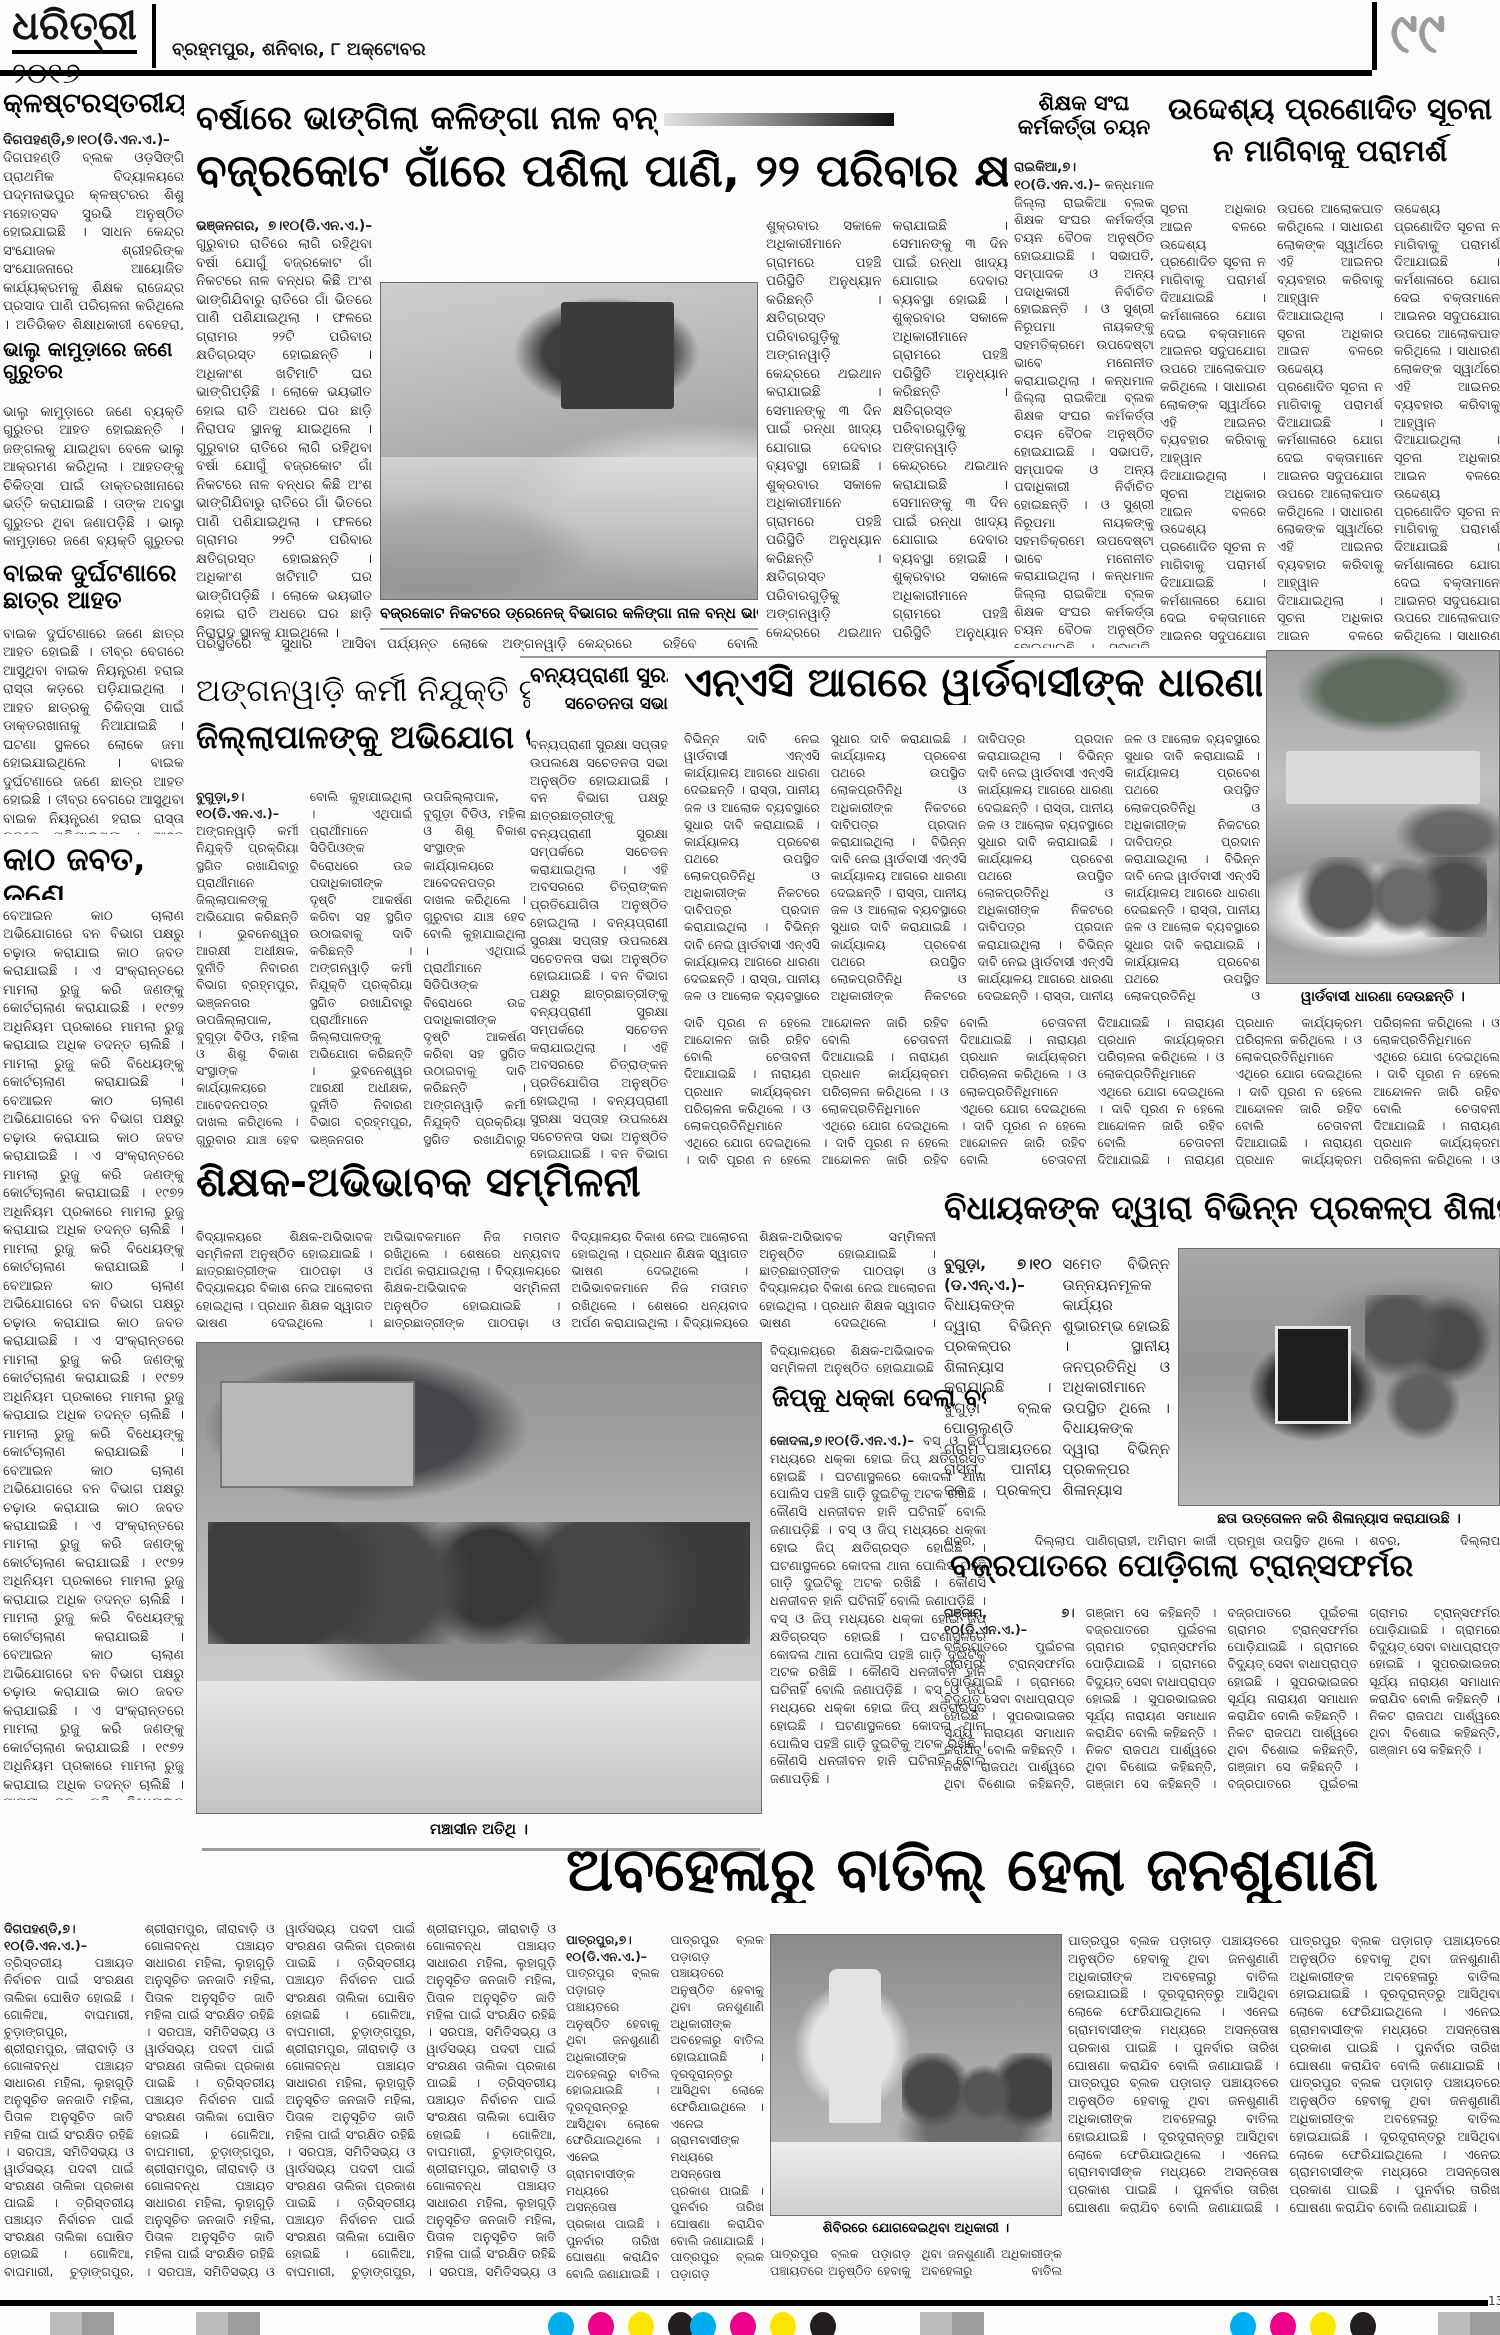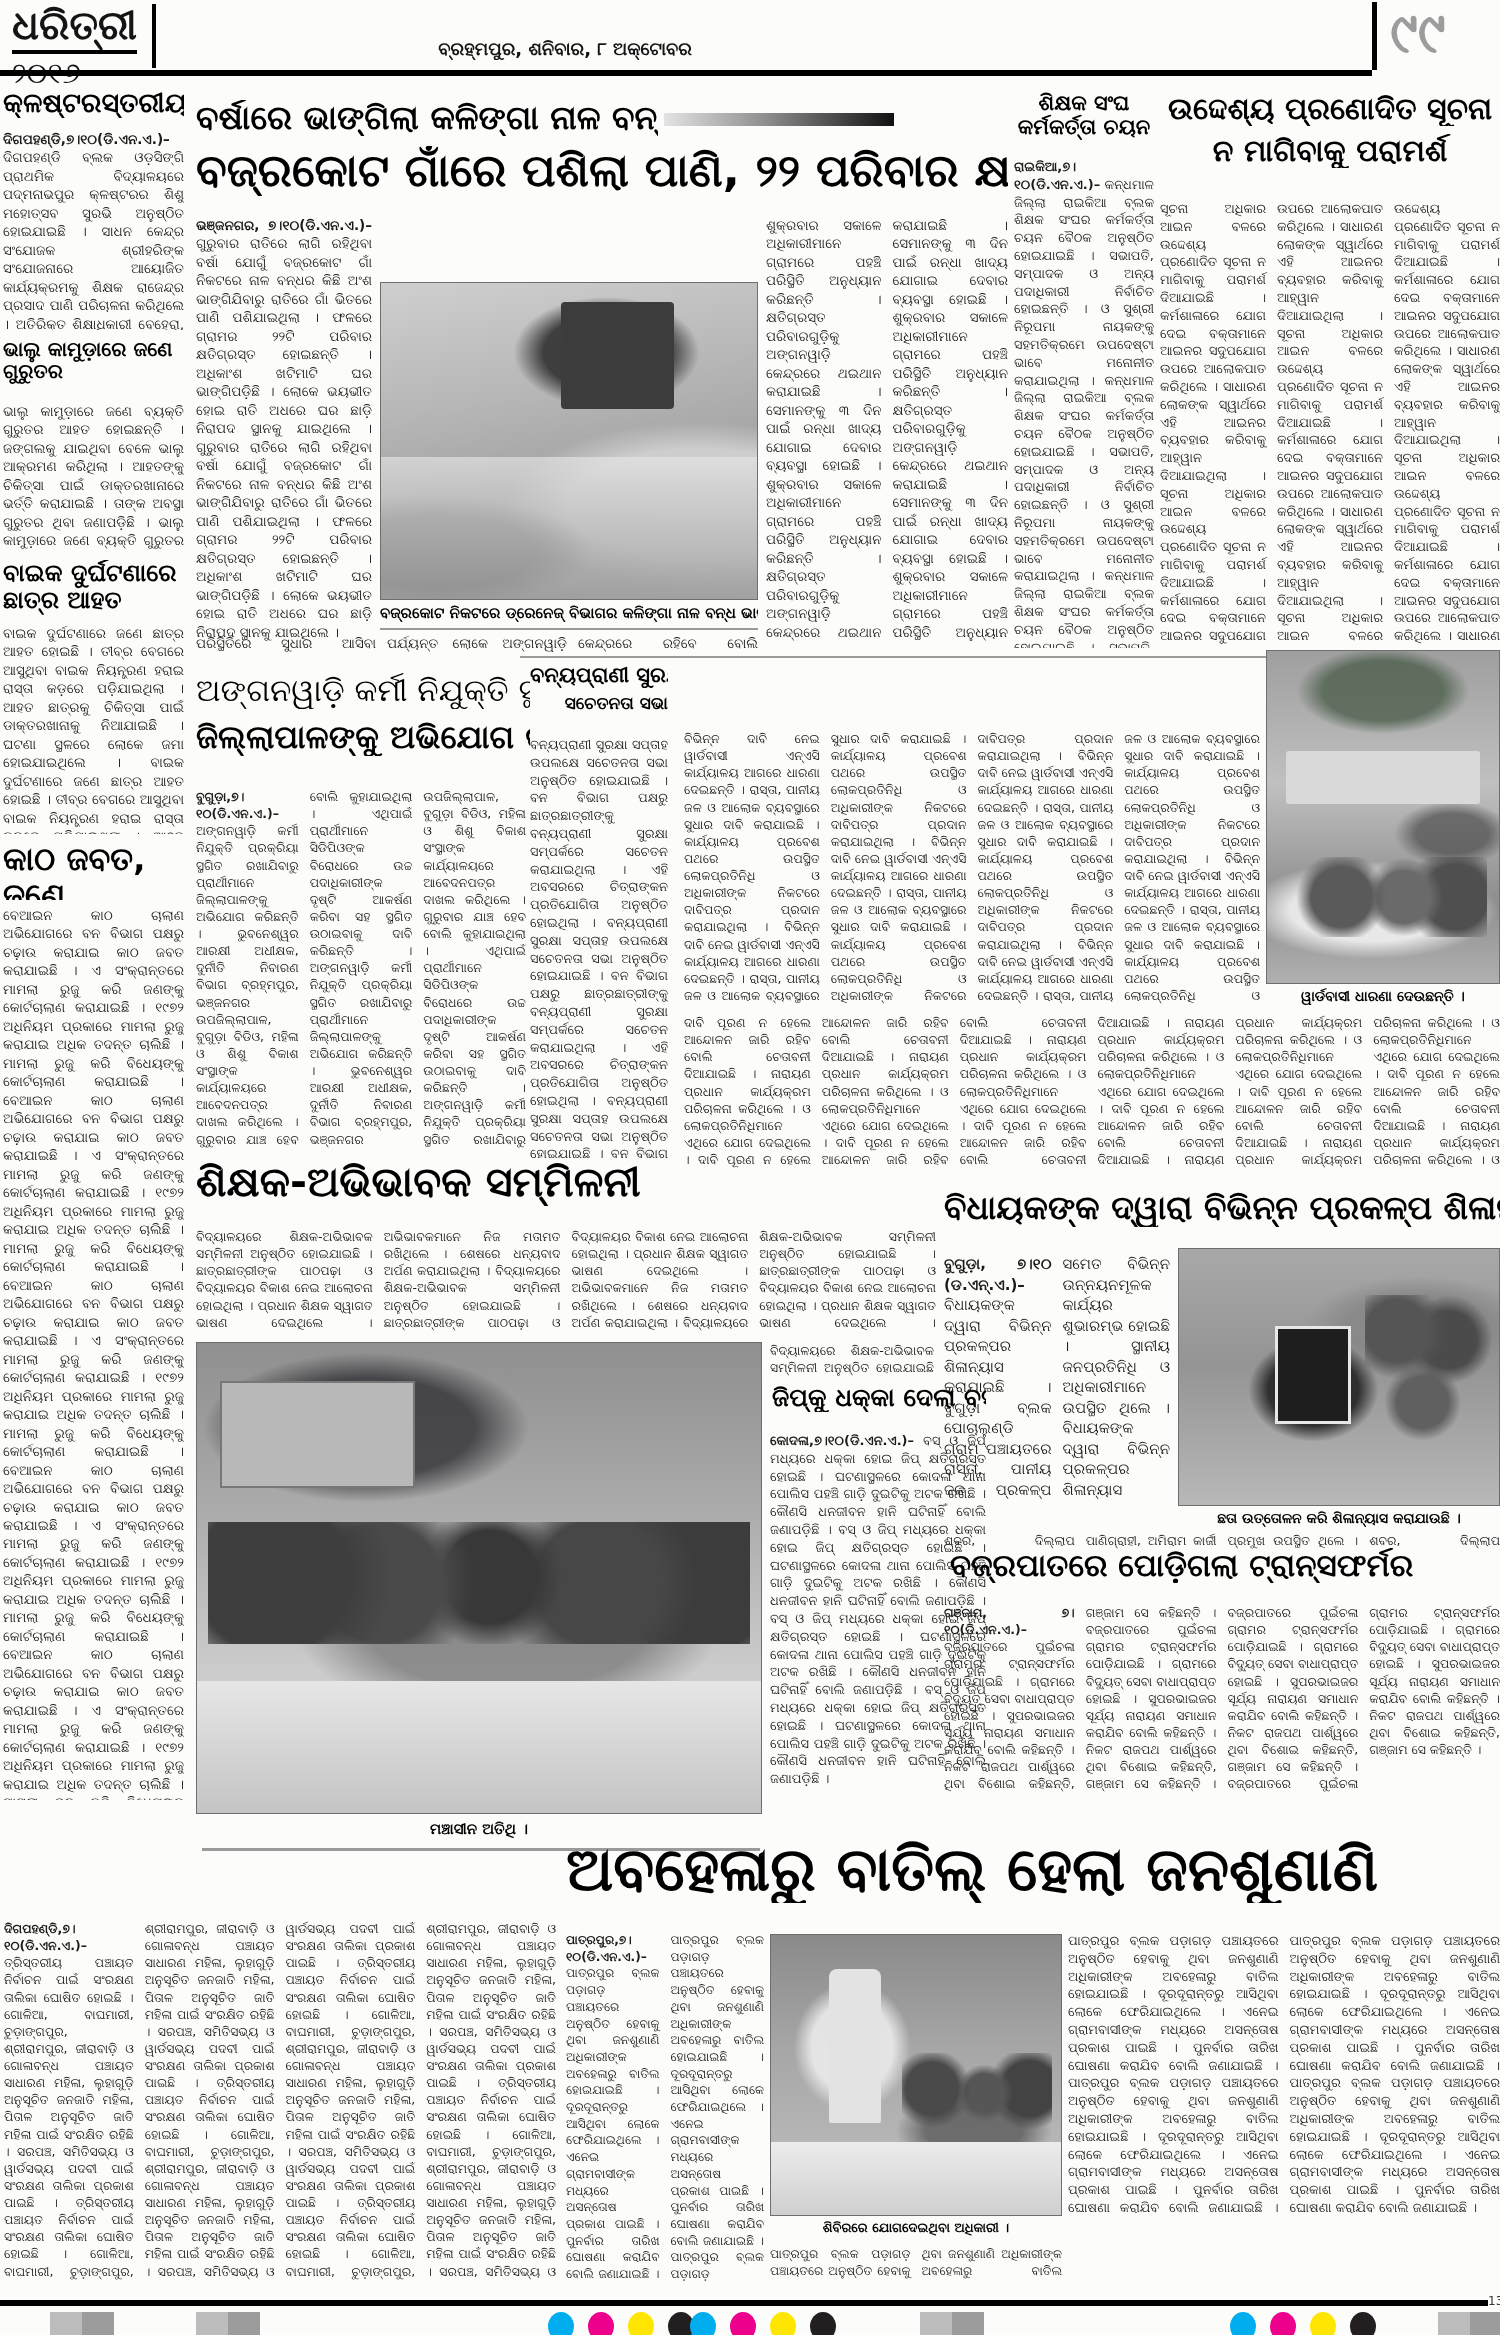"ବ୍ରହ୍ମପୁର, ଶନିବାର, ୮ ଅକ୍ଟୋବର" div.abs { text-align: right -> none }
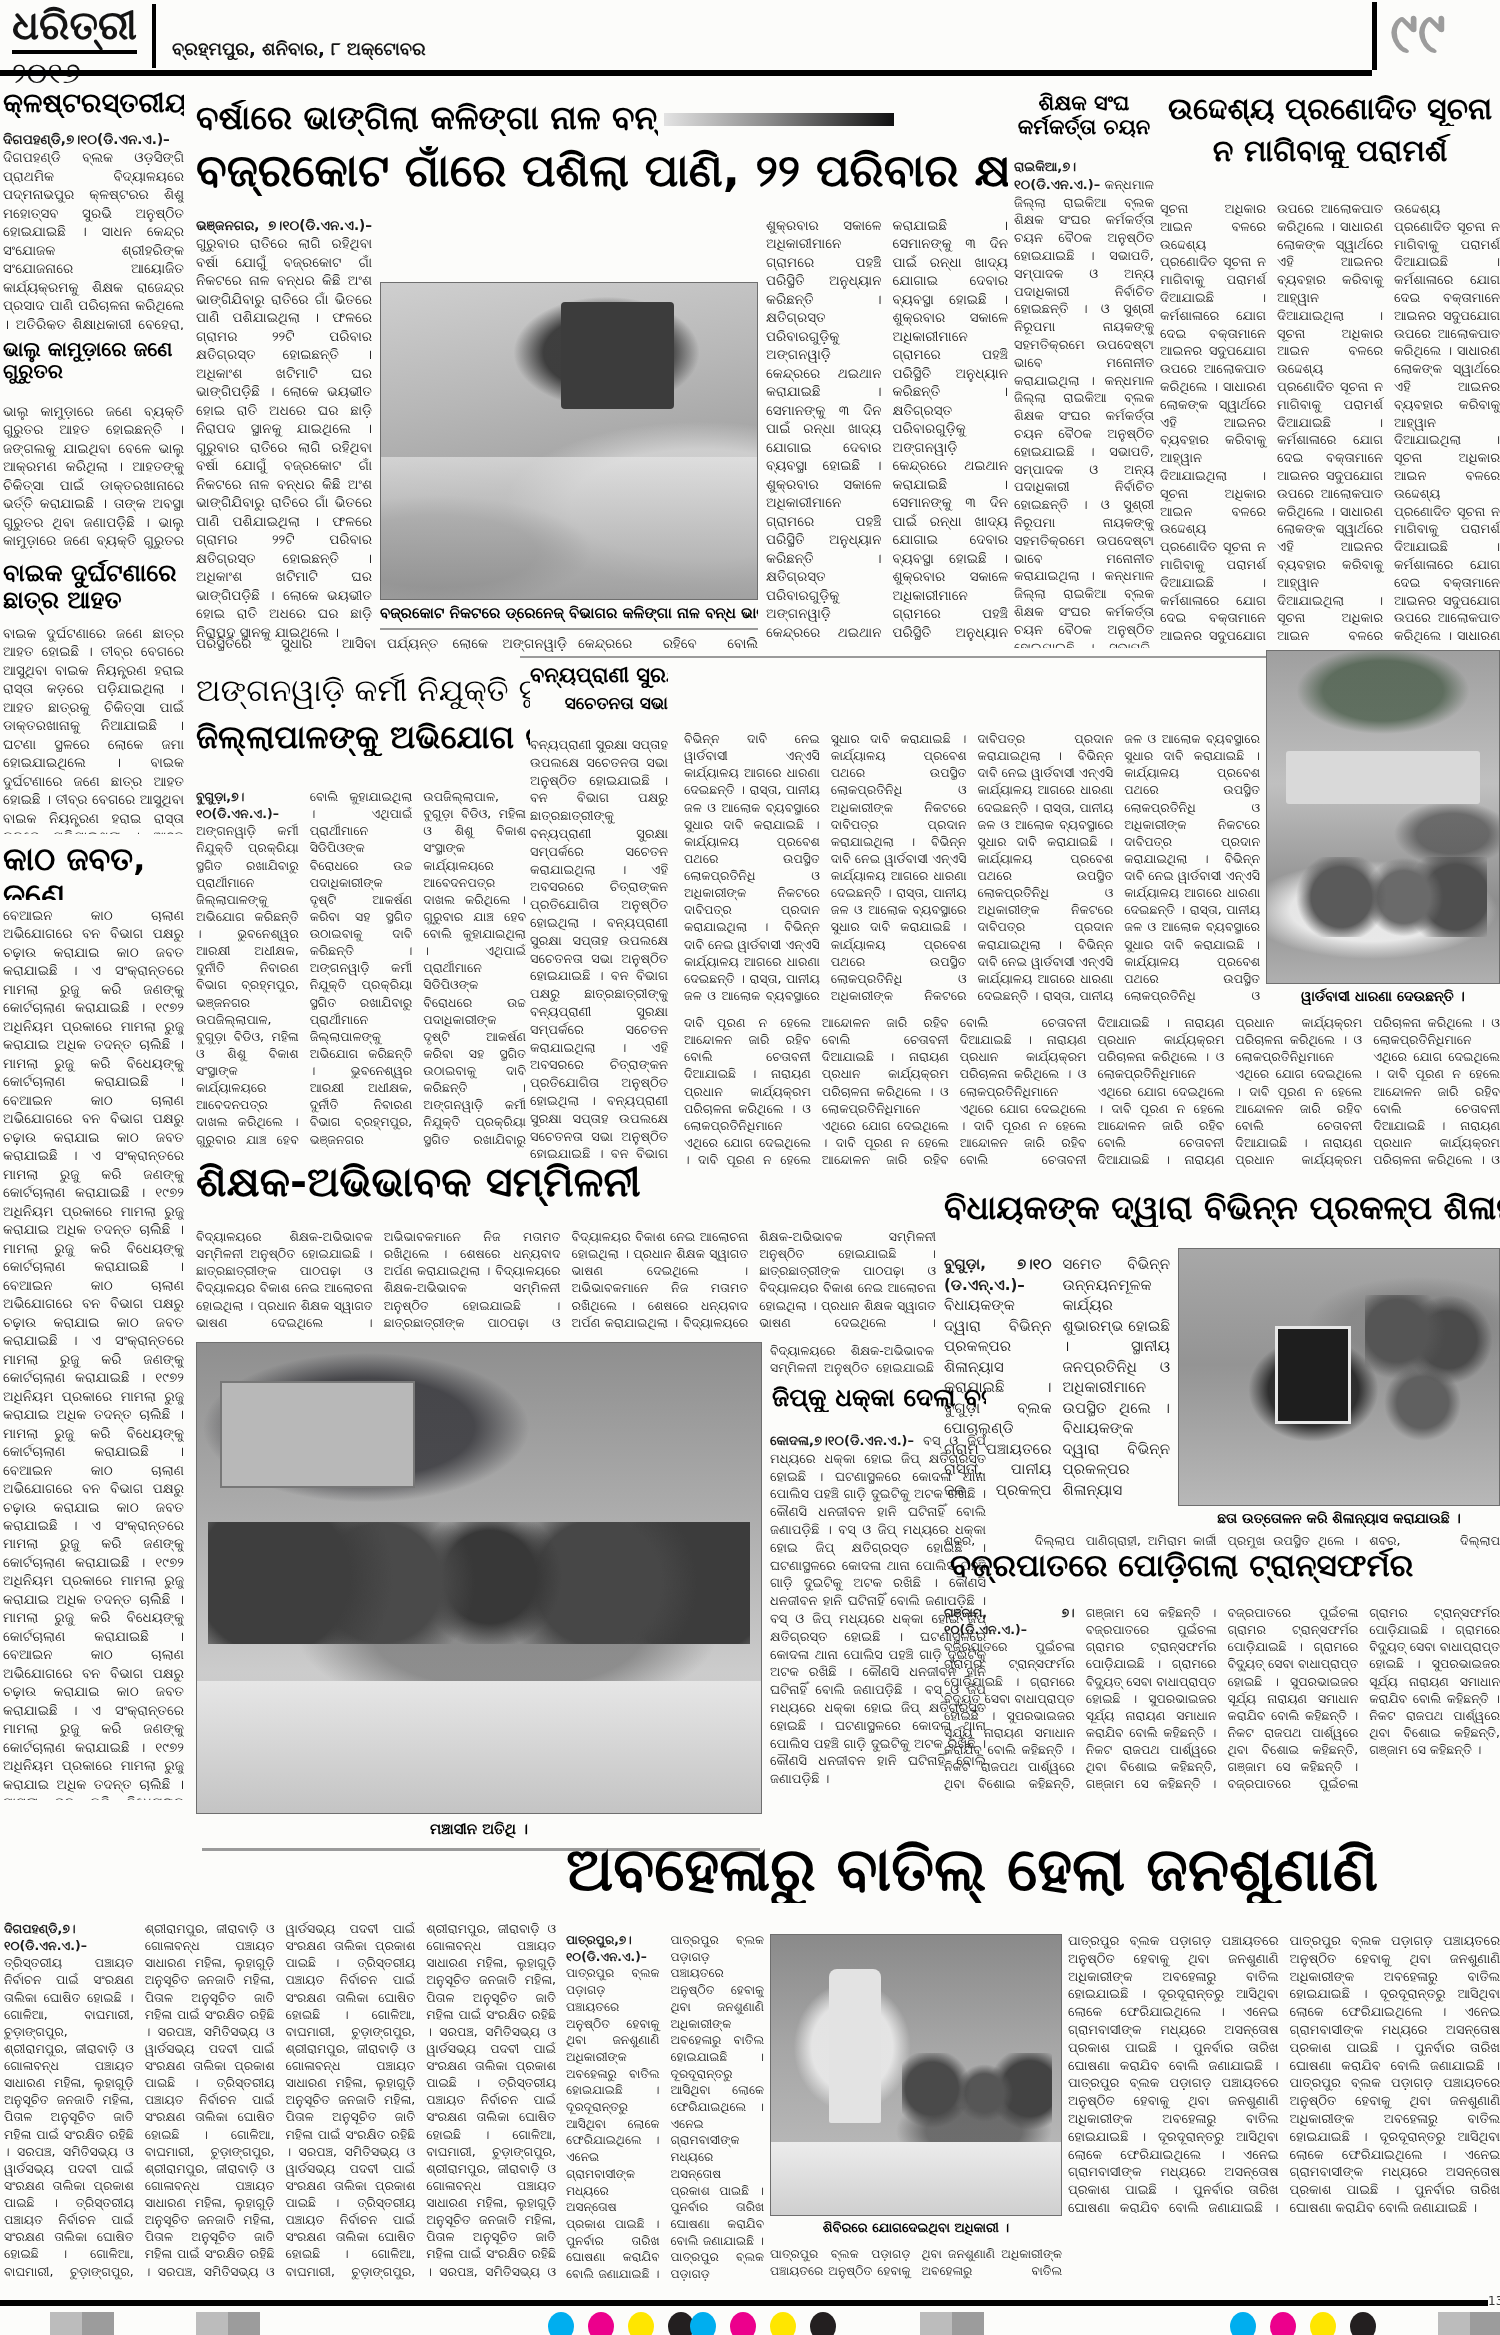"ଏନ୍‌ଏସି ଆଗରେ ୱାର୍ଡବାସୀଙ୍କ ଧାରଣା" div.abs { html: none -> <div>ଏନ୍‌ଏସି ଆଗରେ ୱାର୍ଡବାସୀଙ୍କ ଧାରଣା</div> }
